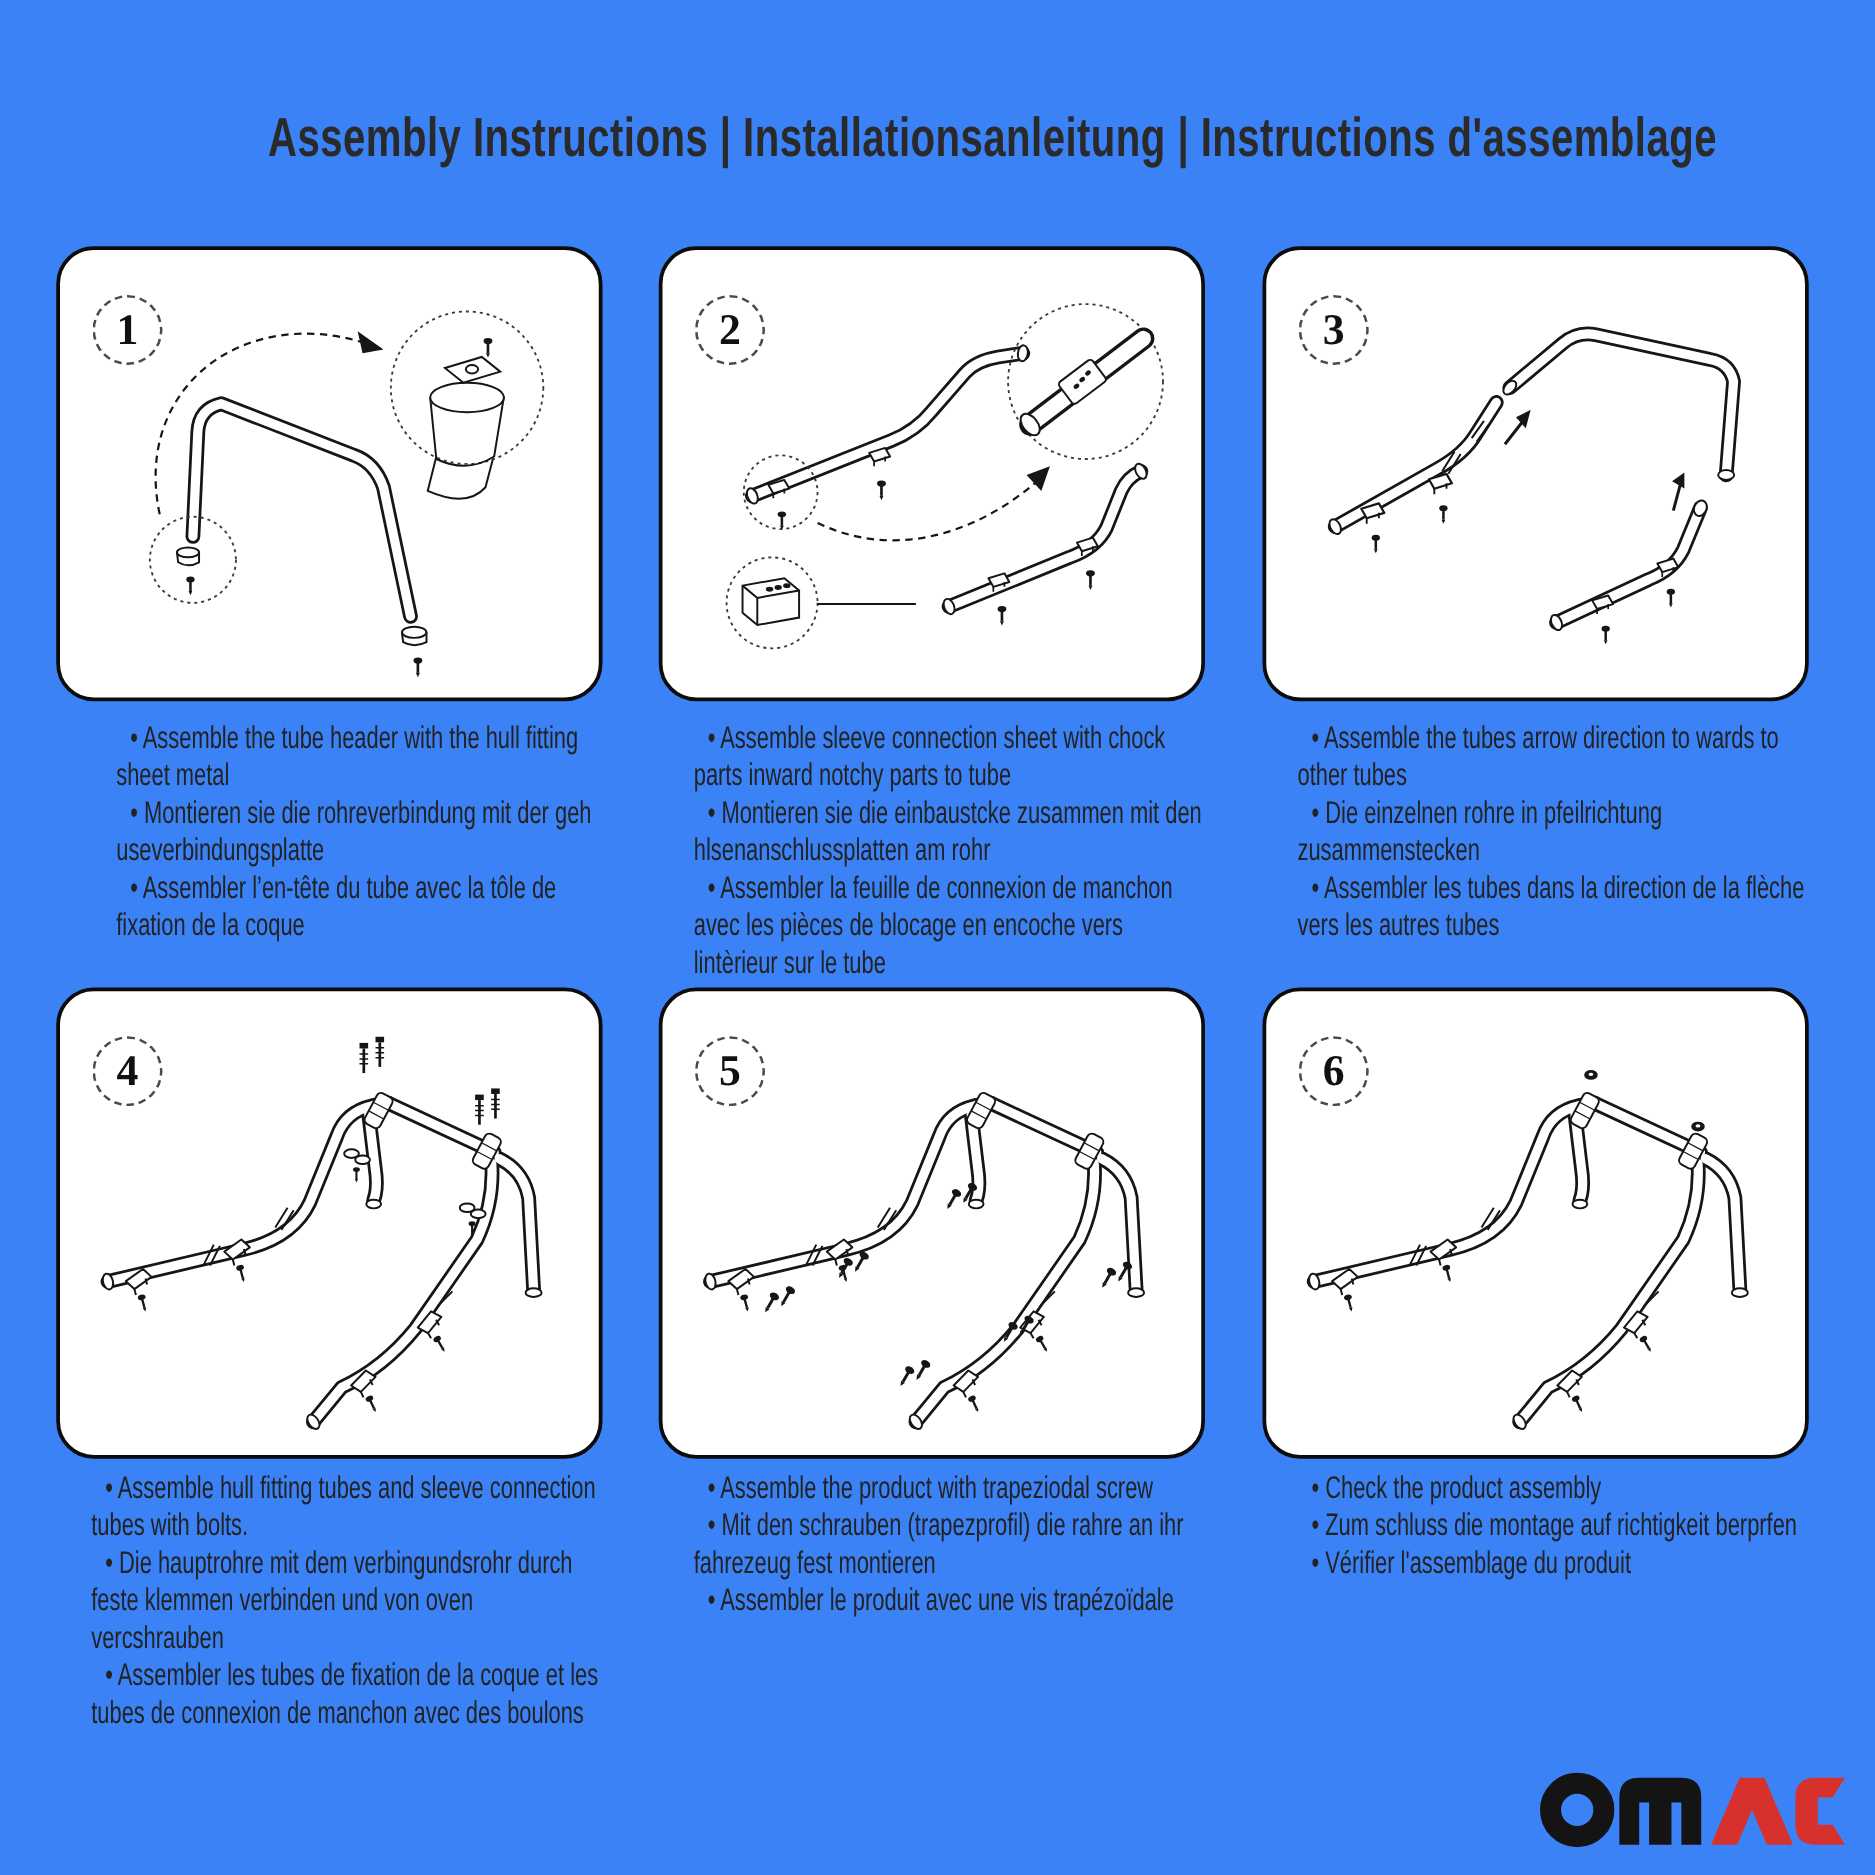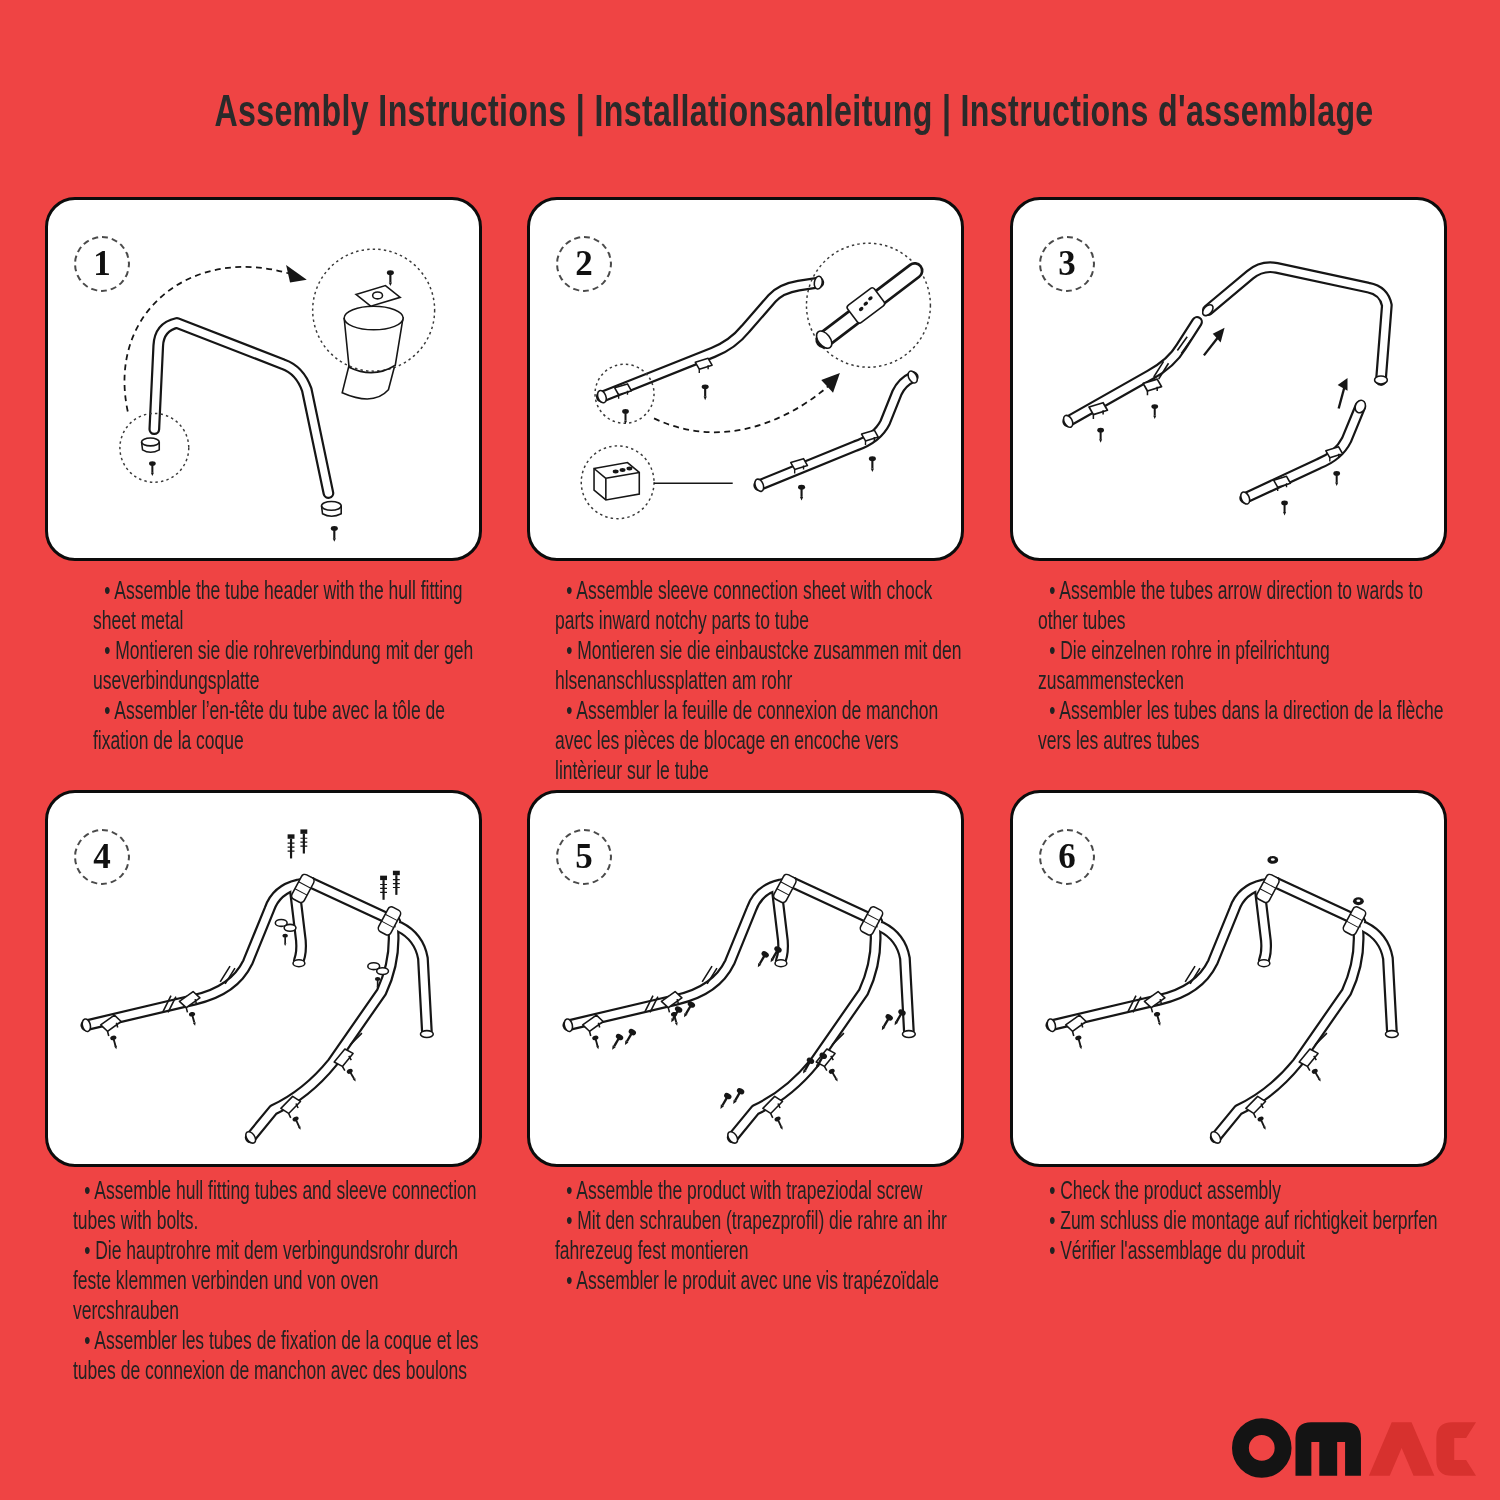"Assembly Instructions |" .page { background: #ef4444 -> #3b82f6 }
